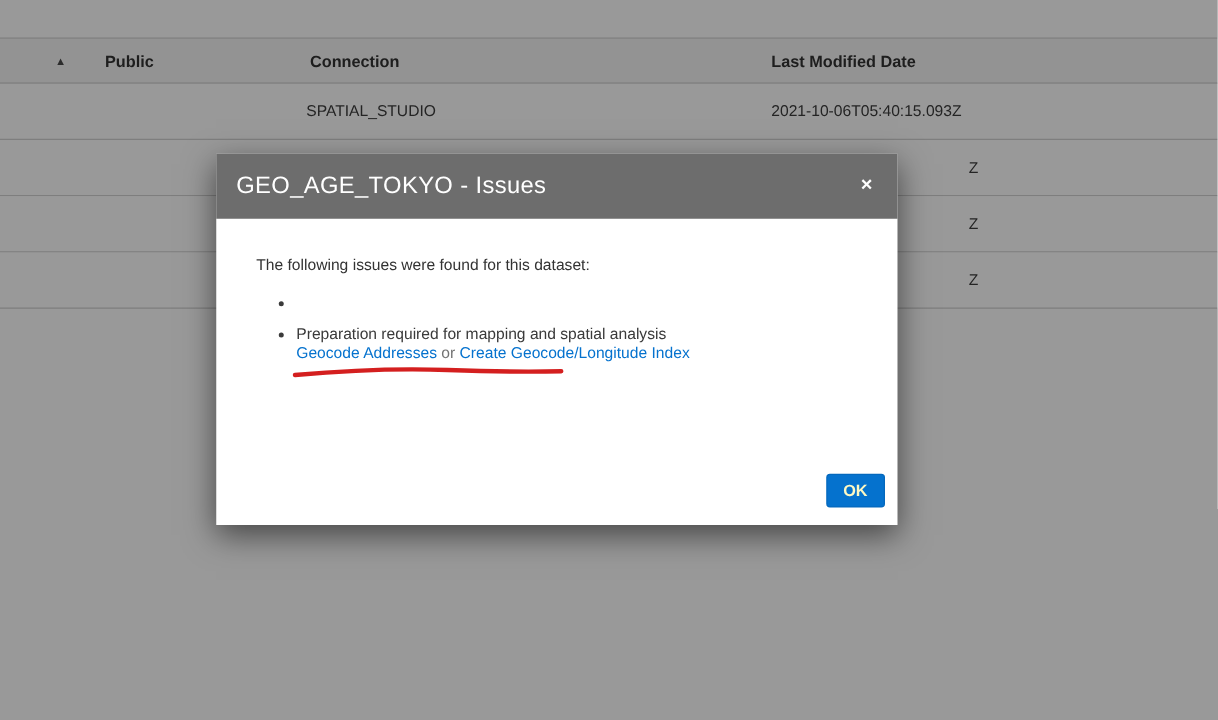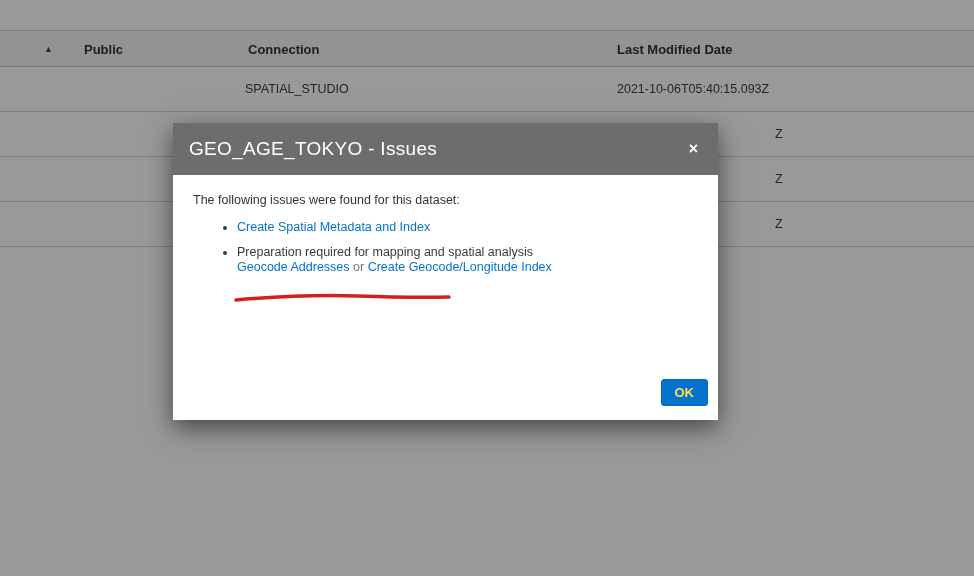"The following issues were found" .intro { margin: 4px -> 16px }
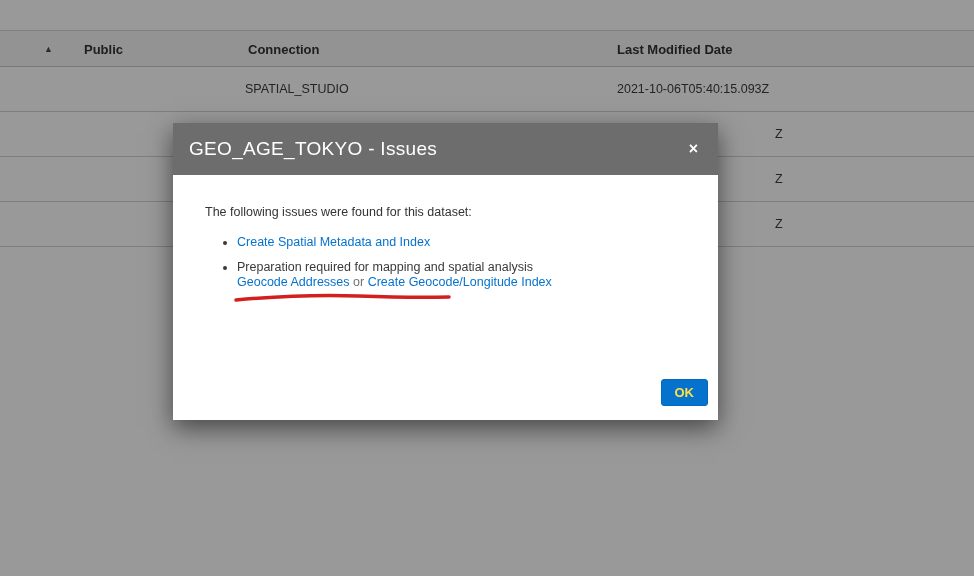"Create Spatial Metadata and Index" div.issue-links { html: <div> <a>Create Spatial Metadata and Index</a><span></span><a></a> </div> -> none }
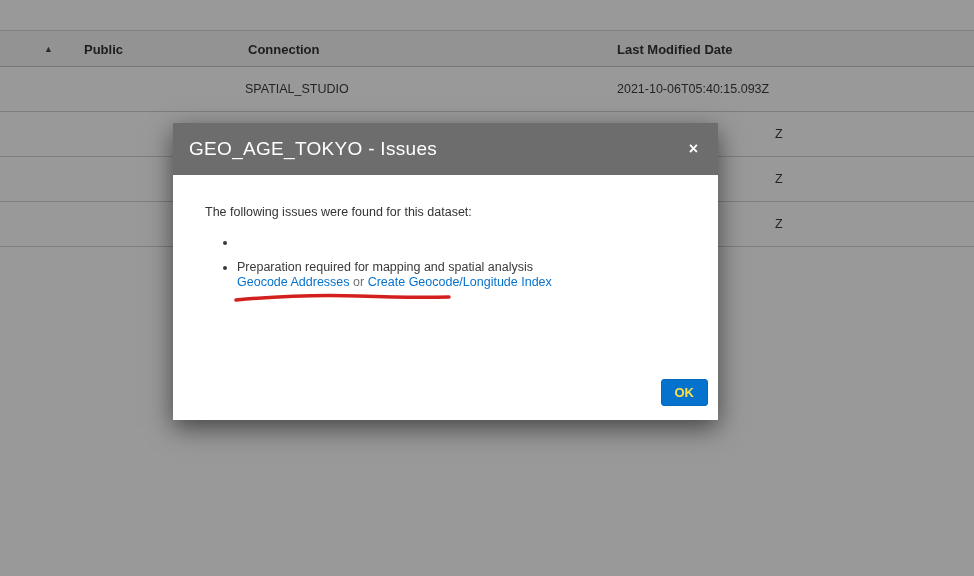"OK" .ok-button { color: #fde047 -> #fef9c3 }
